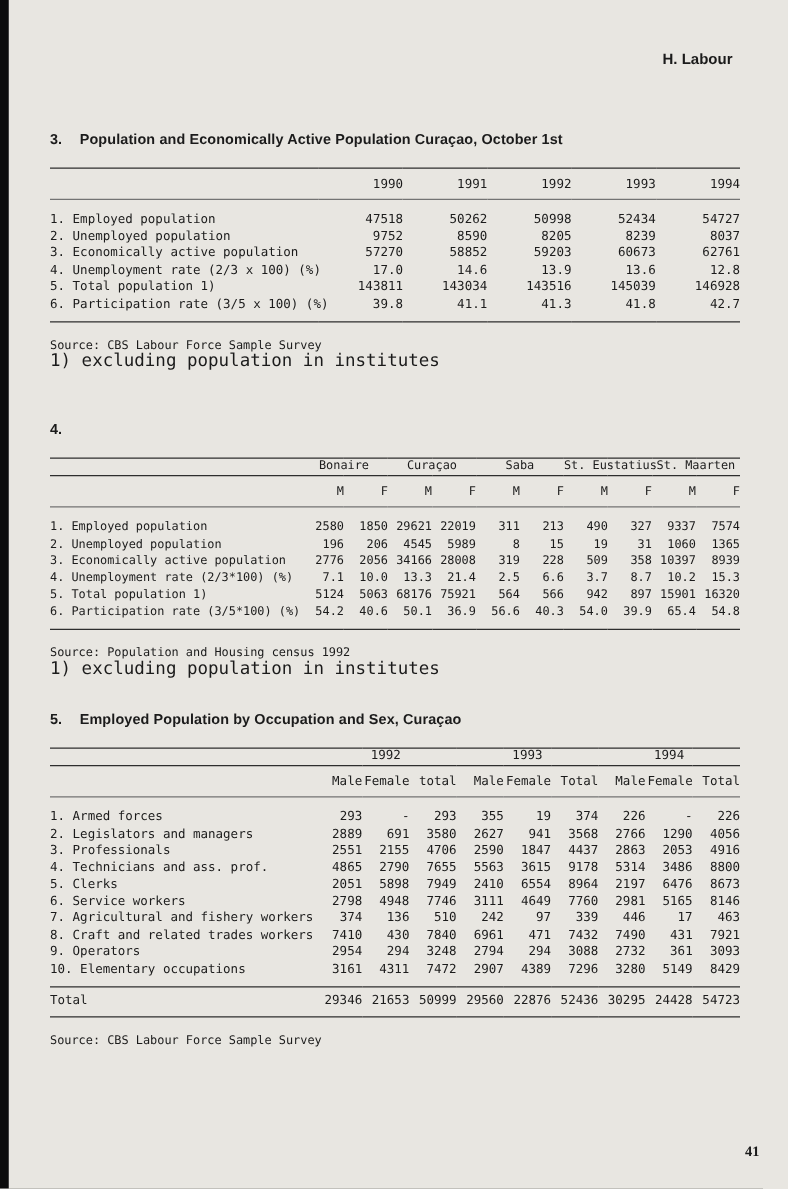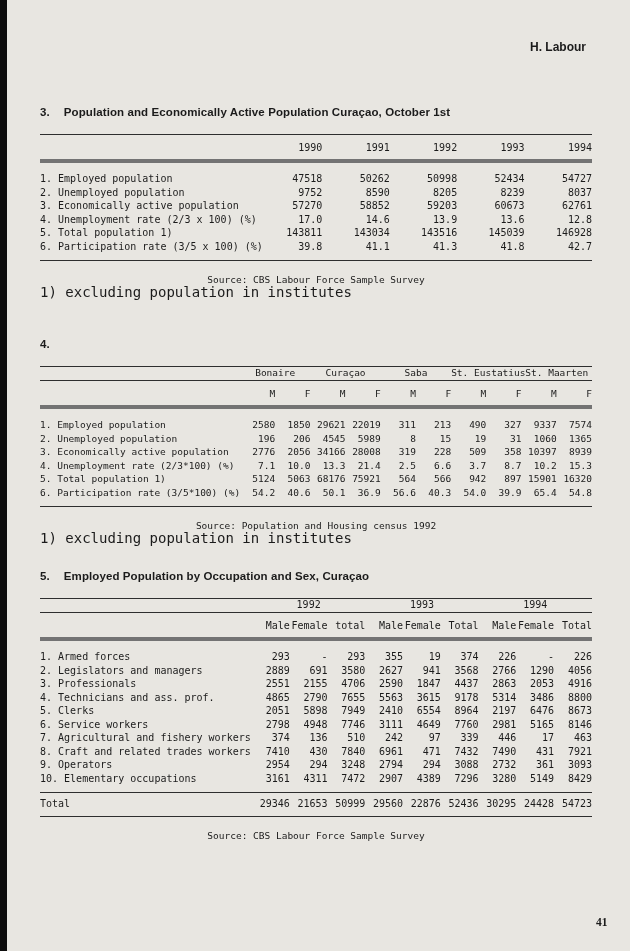"1990" .col-row th { border-bottom: 4px solid #737373 -> 1px solid #737373 }
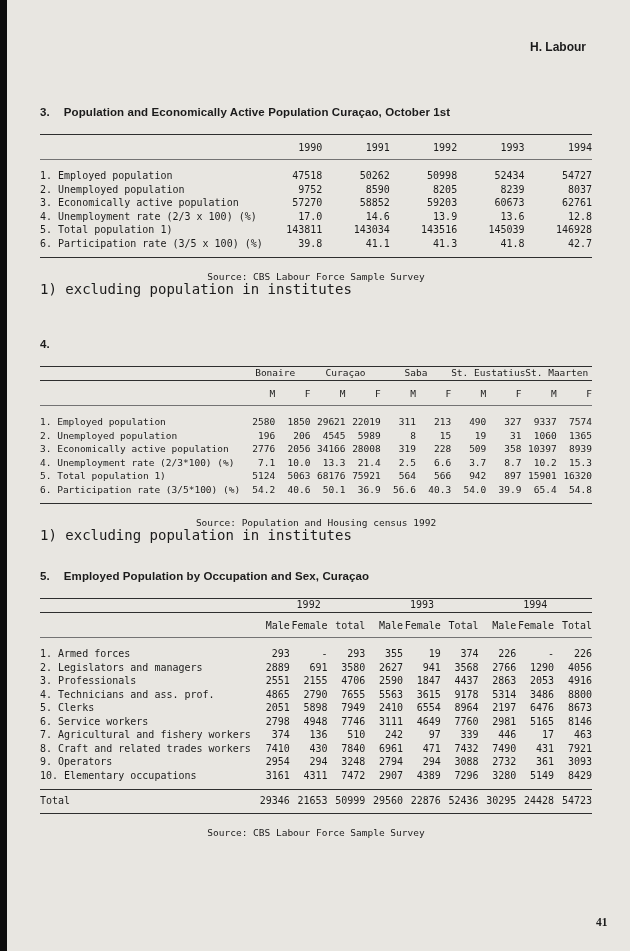"Source: CBS Labour Force Sample" .source { text-align: center -> none }
